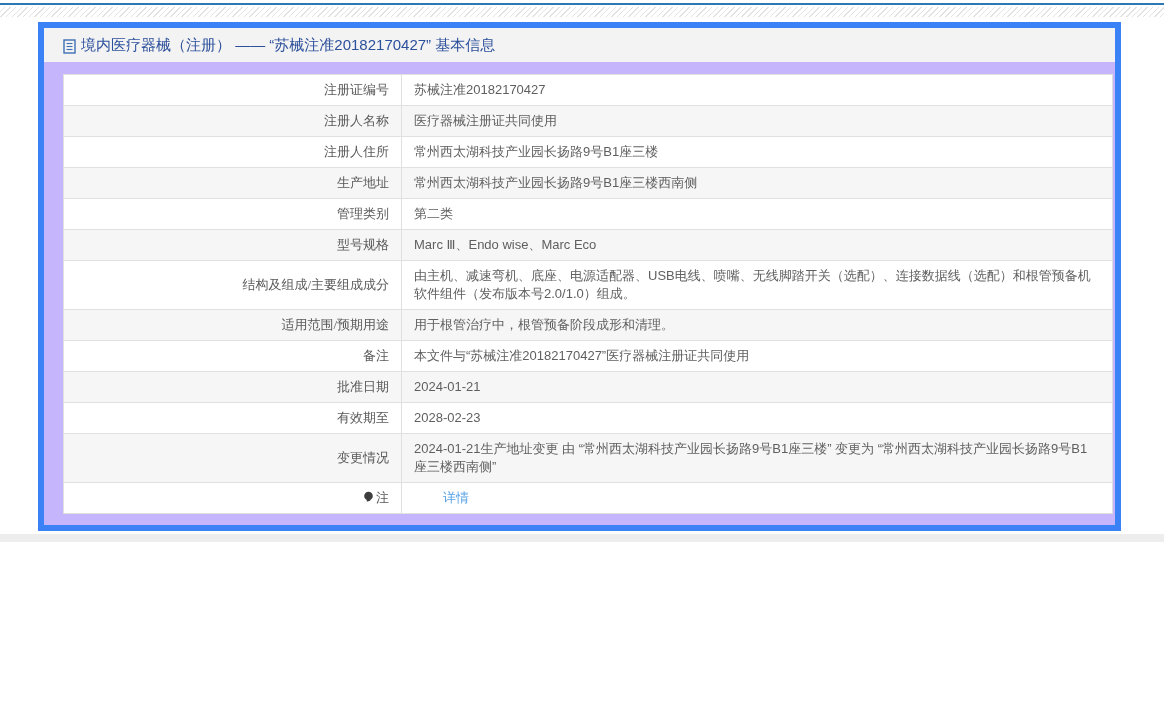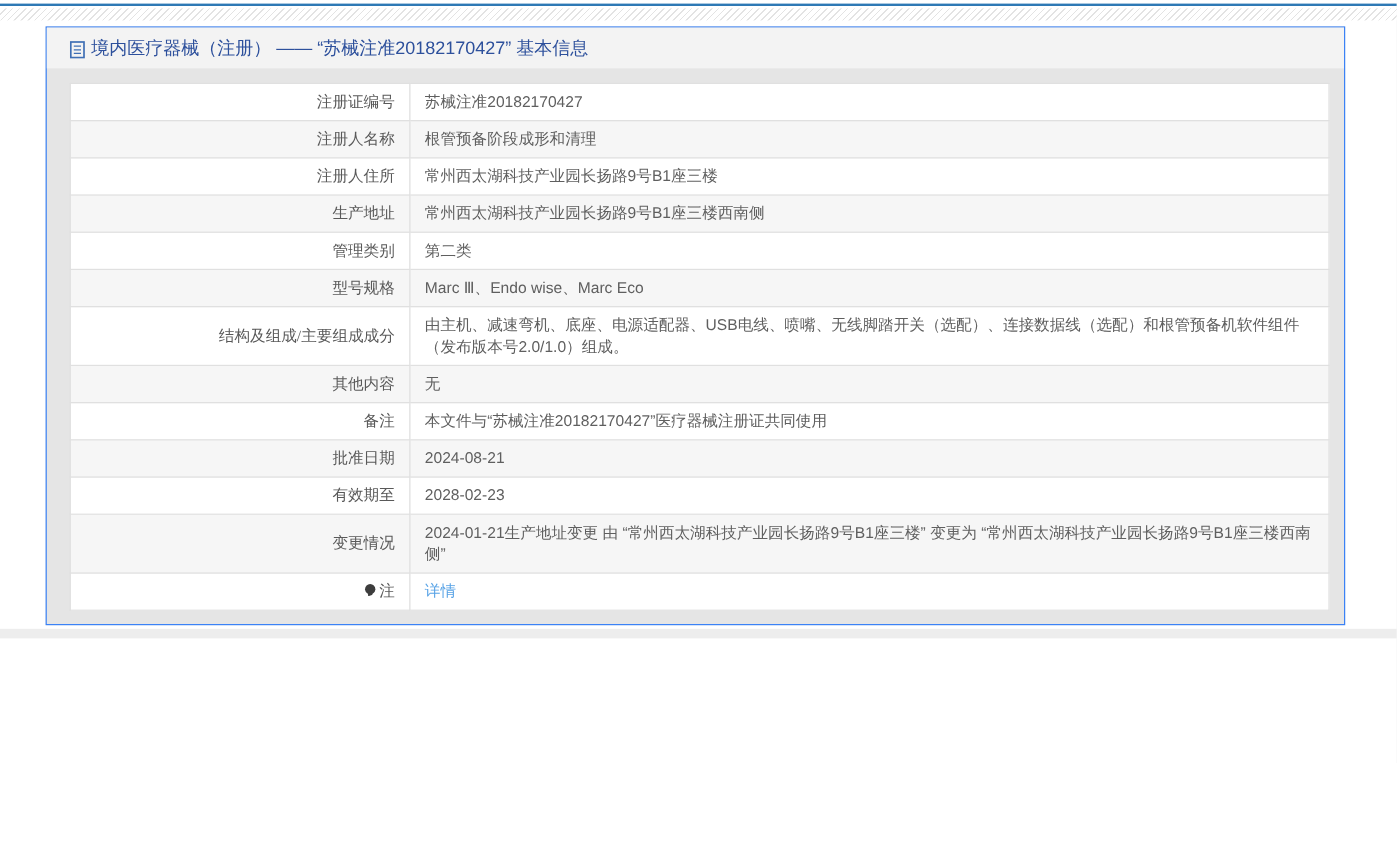"境内医疗器械（注册） —— “苏械注准20182170427” 基本信息" .card { background: #e5e5e5 -> #c4b5fd; border: 1px solid #3b82f6 -> 6px solid #3b82f6 }
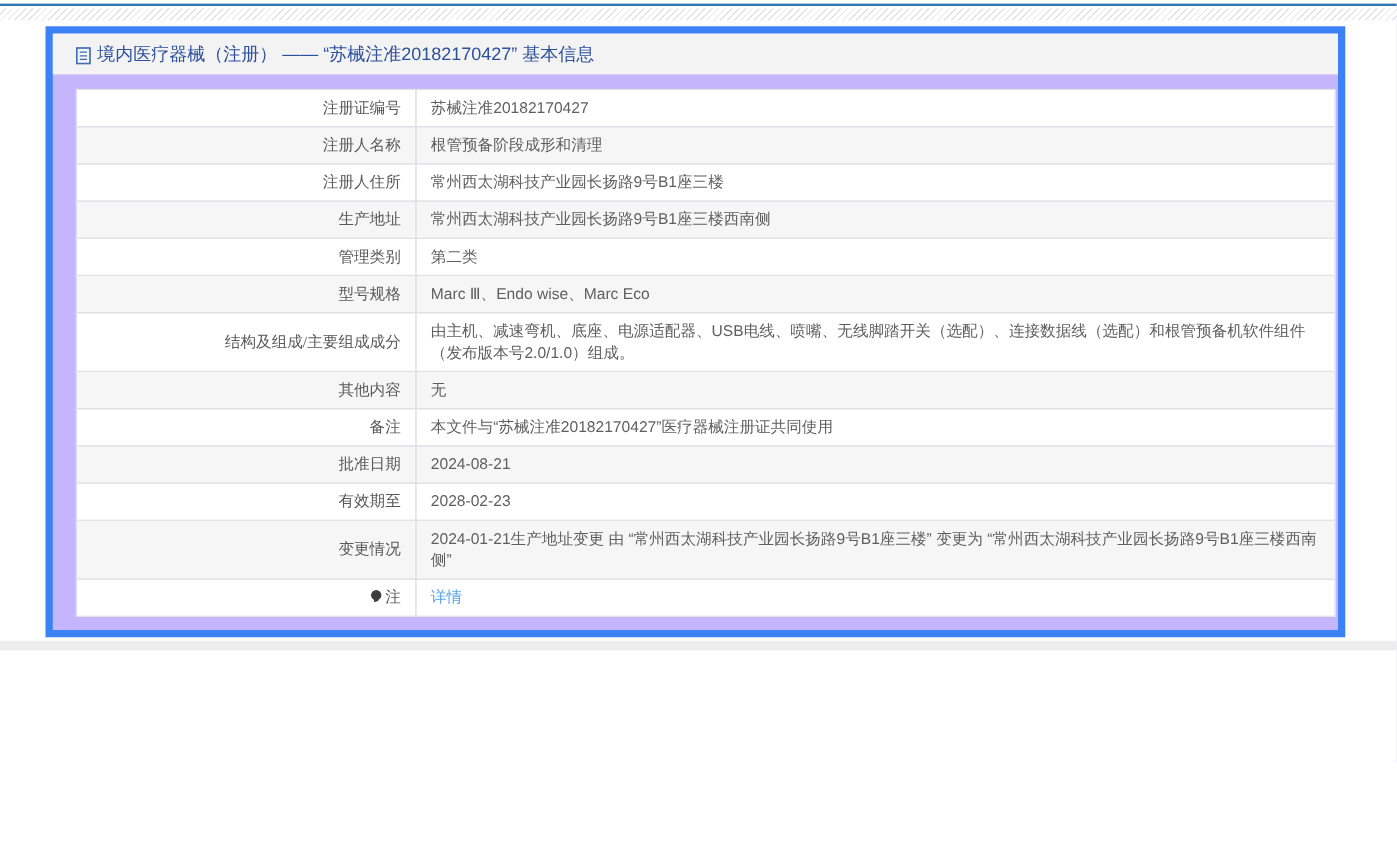"注册证编号" td.lab { width: 283px -> 338px }
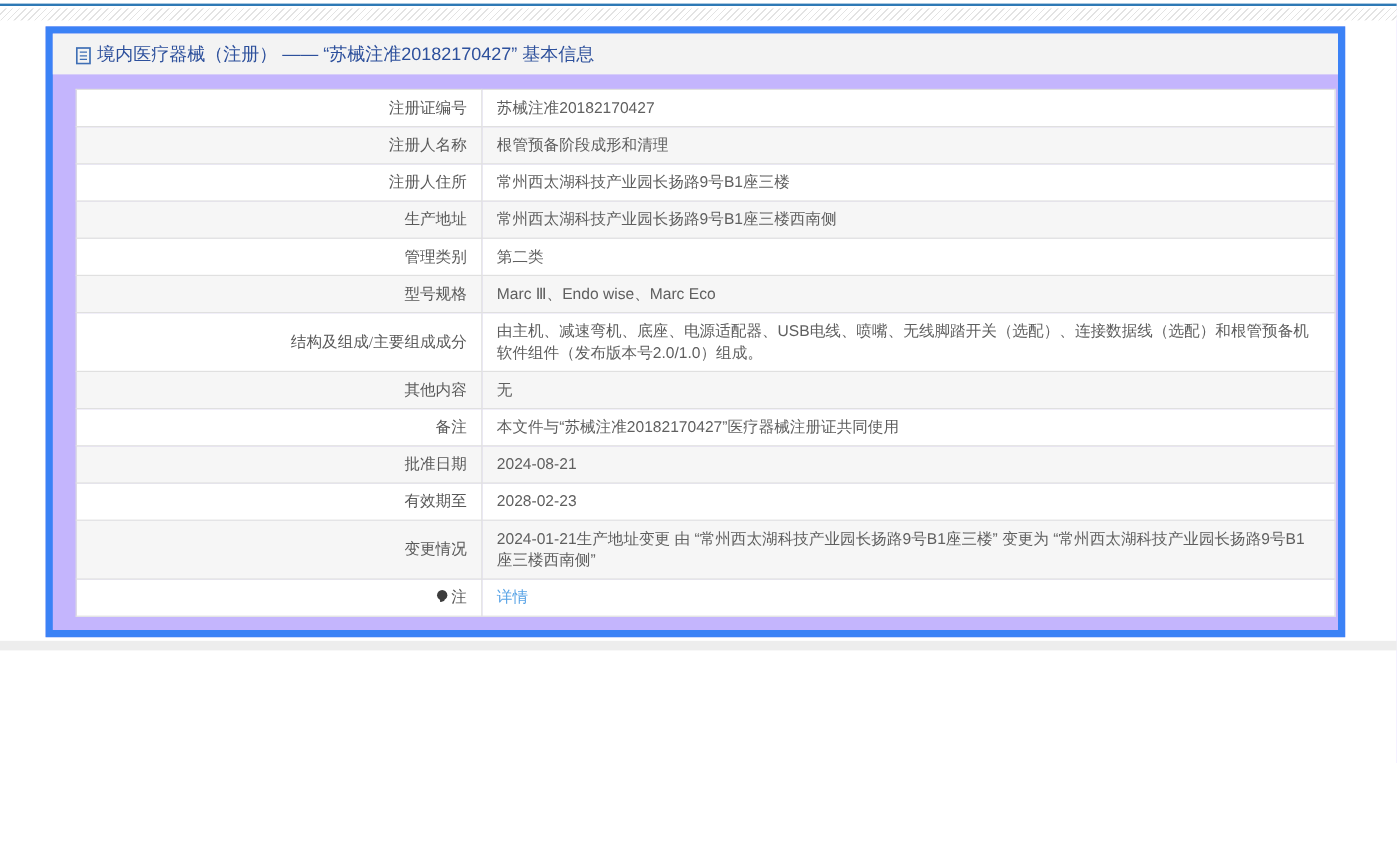"根管预备阶段成形和清理" td.val { text: 根管预备阶段成形和清理 -> 医疗器械注册证共同使用 }
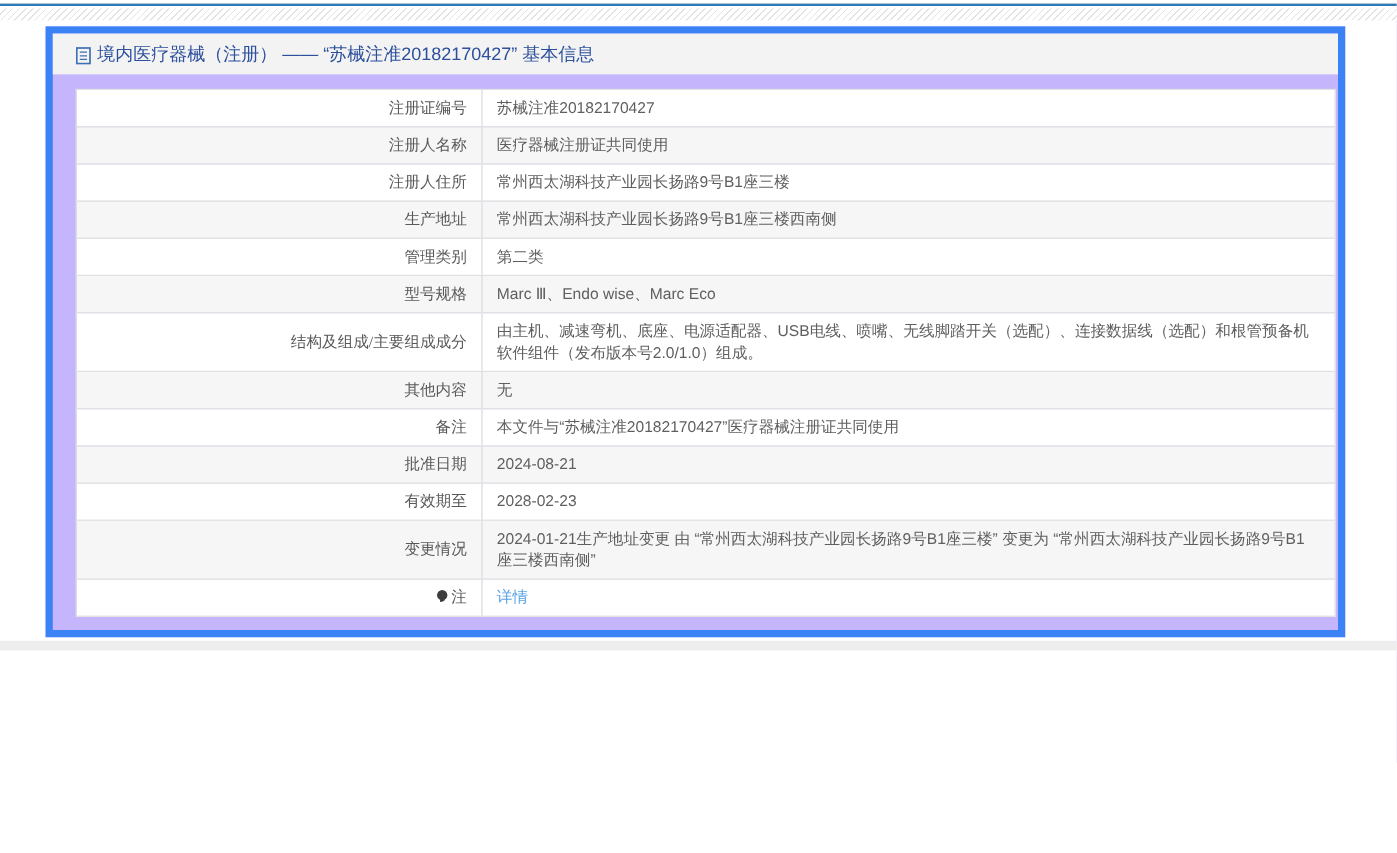"适用范围/预期用途" tr.row { html: none -> <tr> <td>适用范围/预期用途</td> <td>用于根管治疗中，根管预备阶段成形和清理。</td> </tr> }
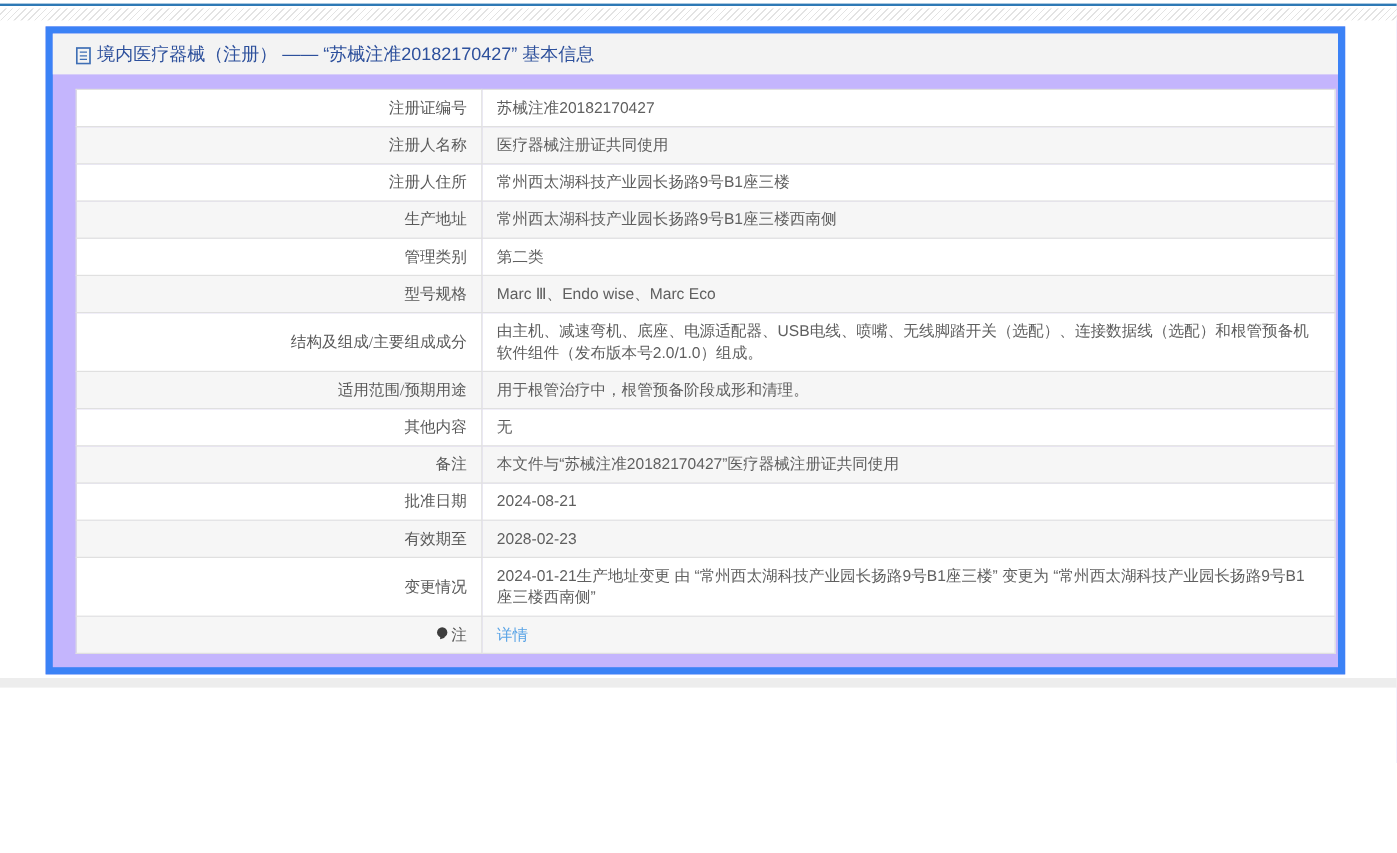"其他内容" tr.row { html: <tr> <td>其他内容</td> <td>无</td> </tr> -> none }
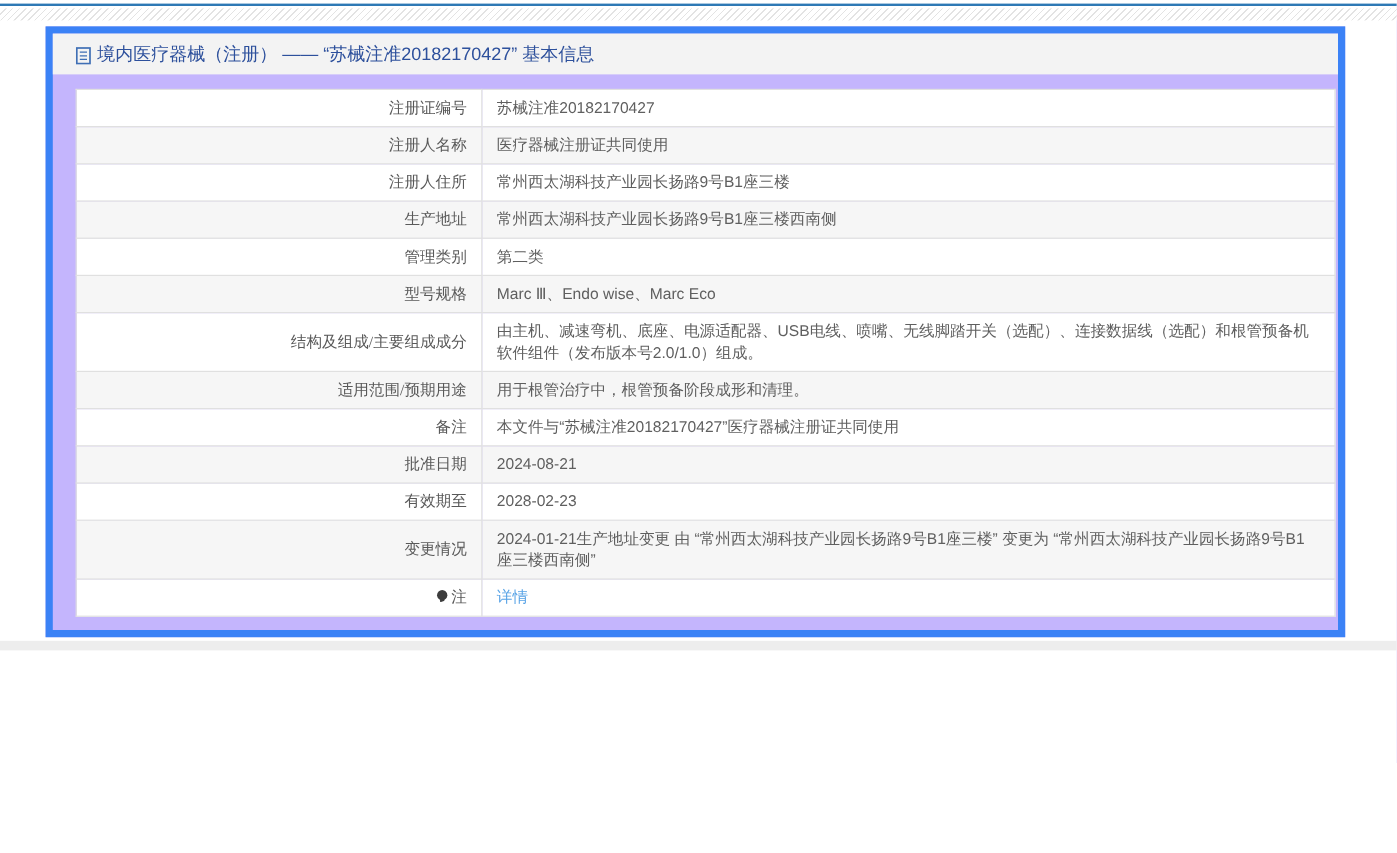"2024-08-21" td.val { text: 2024-08-21 -> 2024-01-21 }
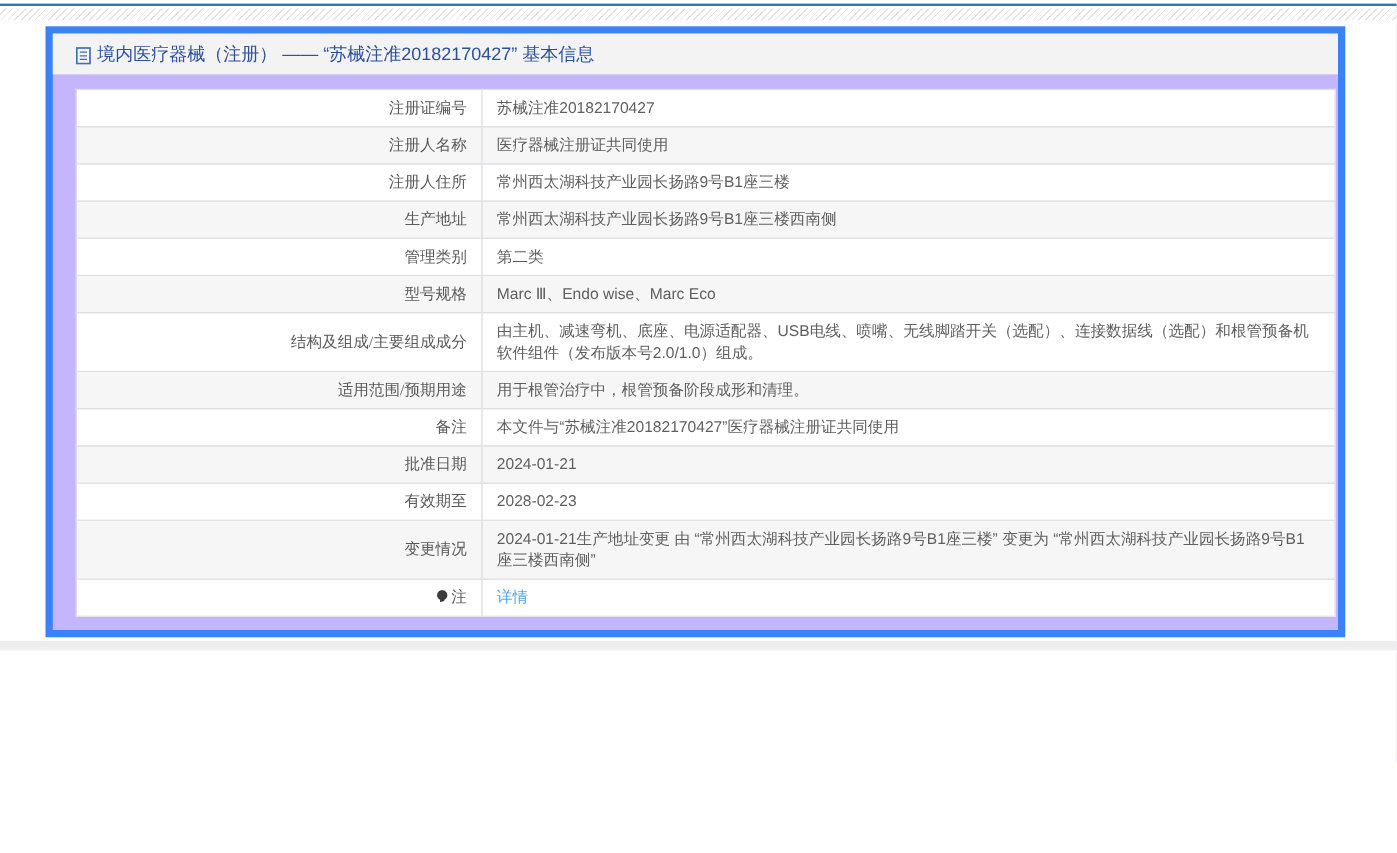"详情" td.val a { margin-left: none -> 29px }
